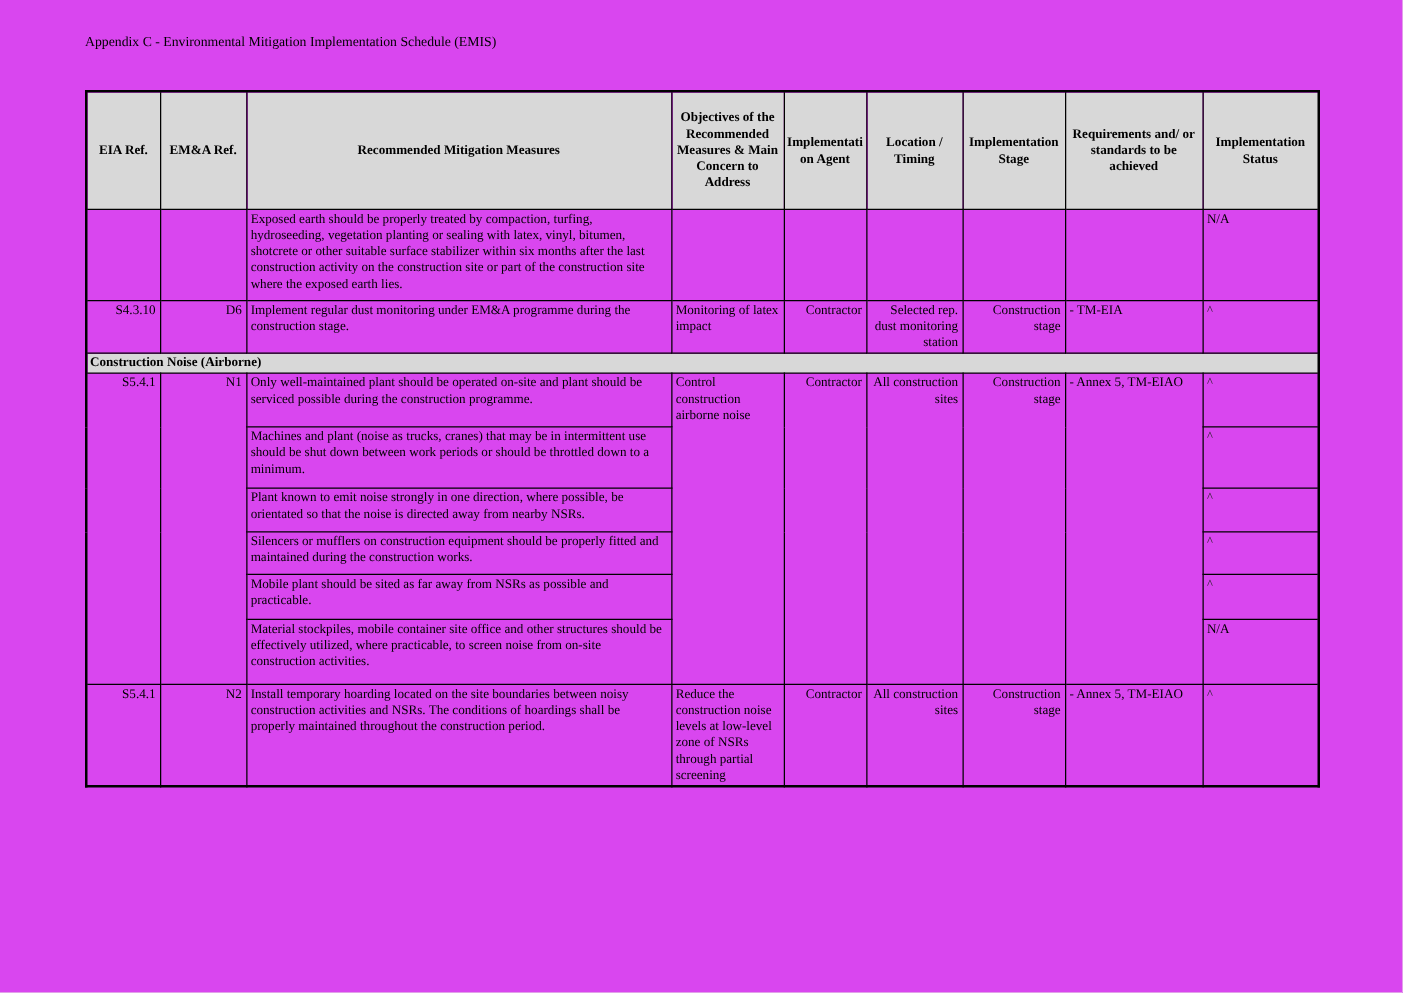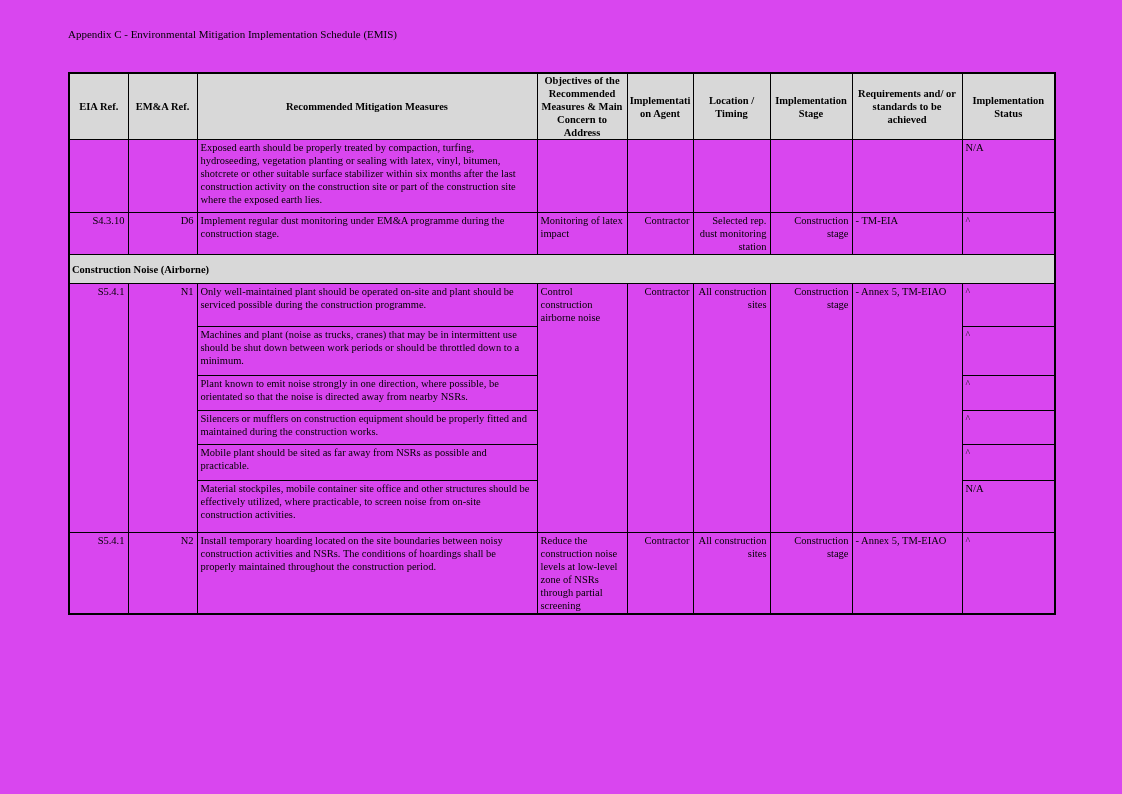"Objectives of the" .emis th { padding: 0 2px -> 14px 2px }
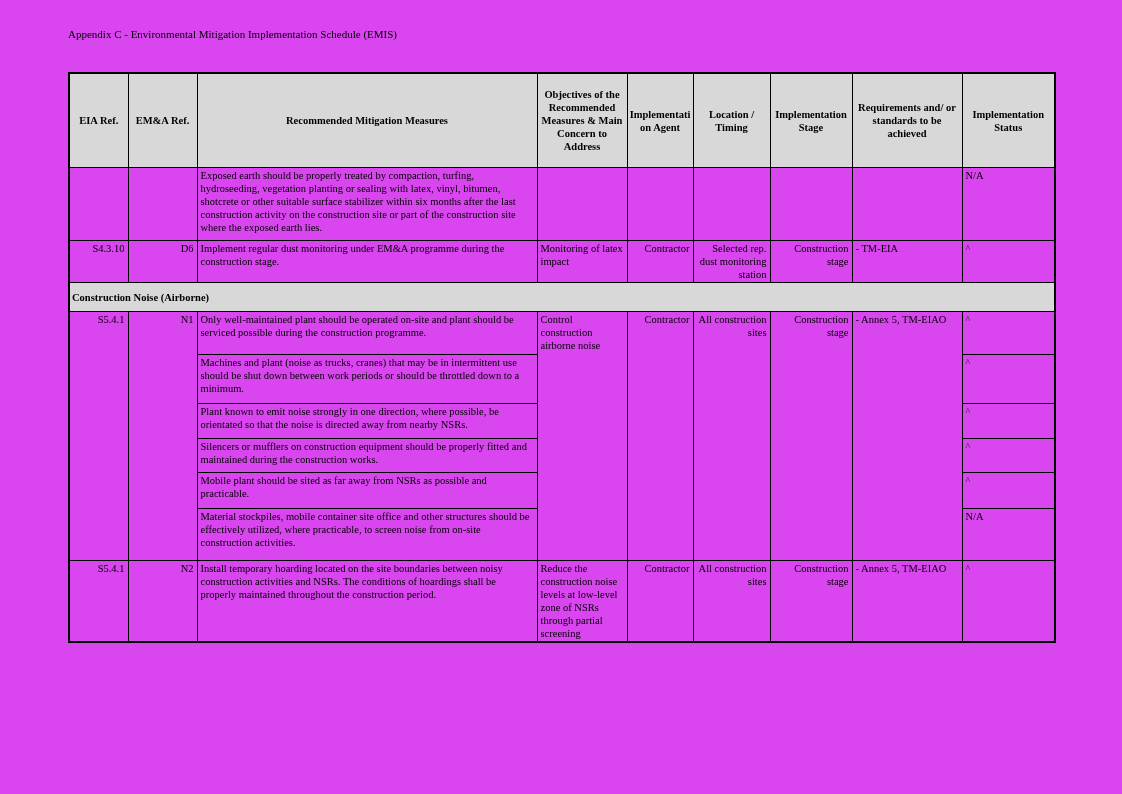"Construction Noise (Airborne)" .emis tr.section-row td { height: 29px -> 16px }
